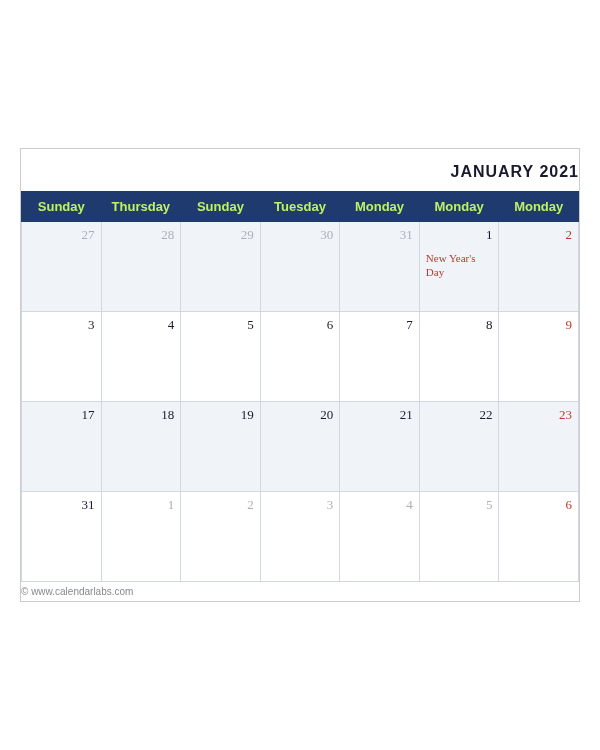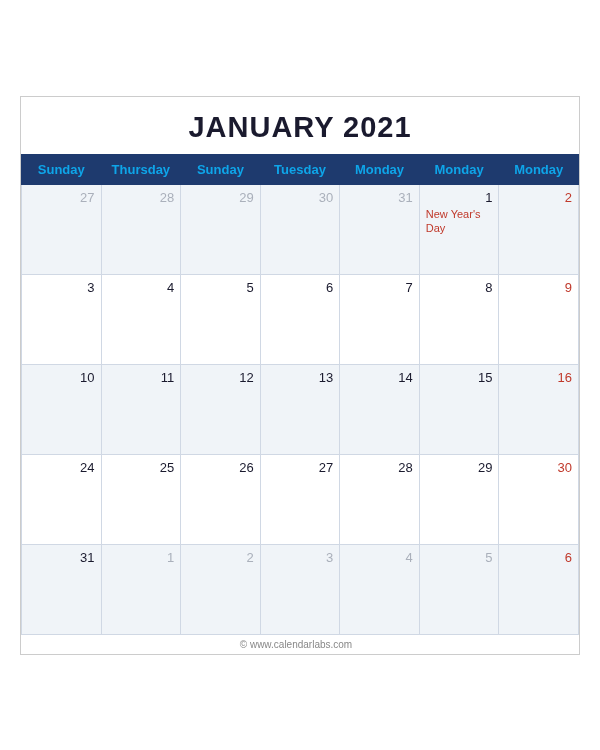"JANUARY 2021" .calendar-title { font-size: 29px -> 16px; text-align: center -> right }
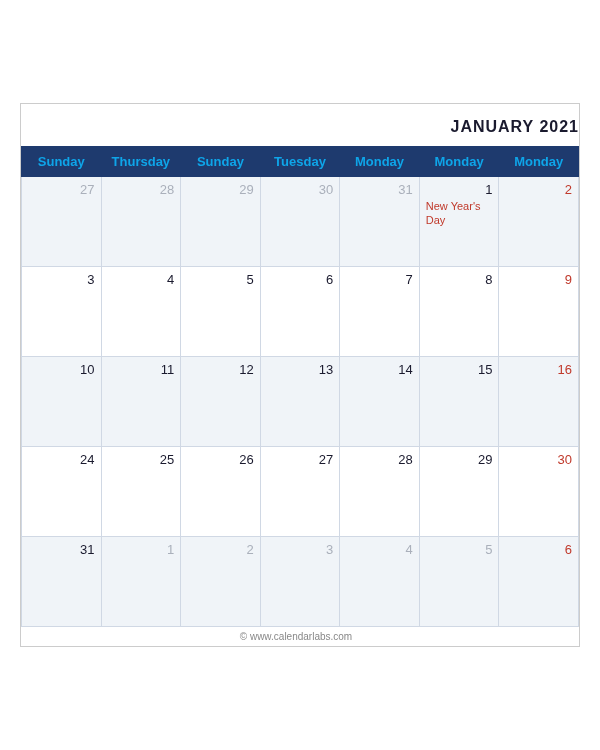"Sunday" .calendar-table thead tr th { color: #0ea5e9 -> #bef264 }
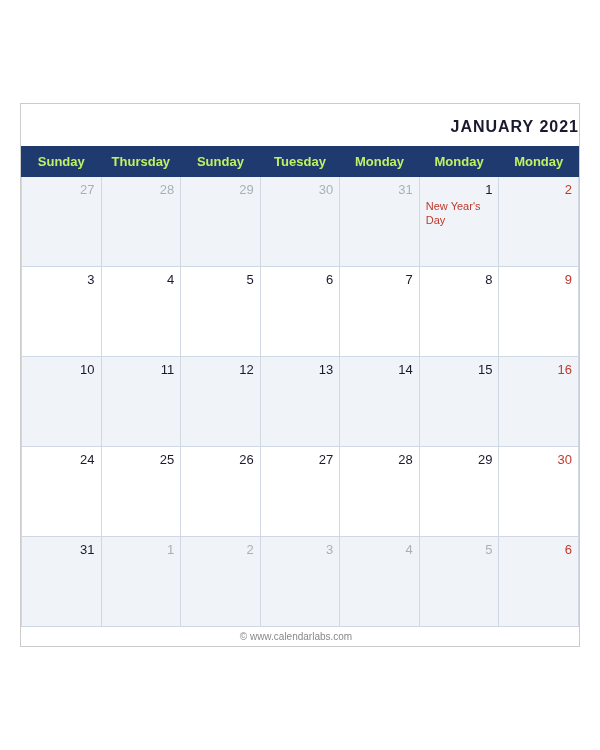"27" .calendar-table tbody tr td { font-family: none -> Liberation Serif, serif }
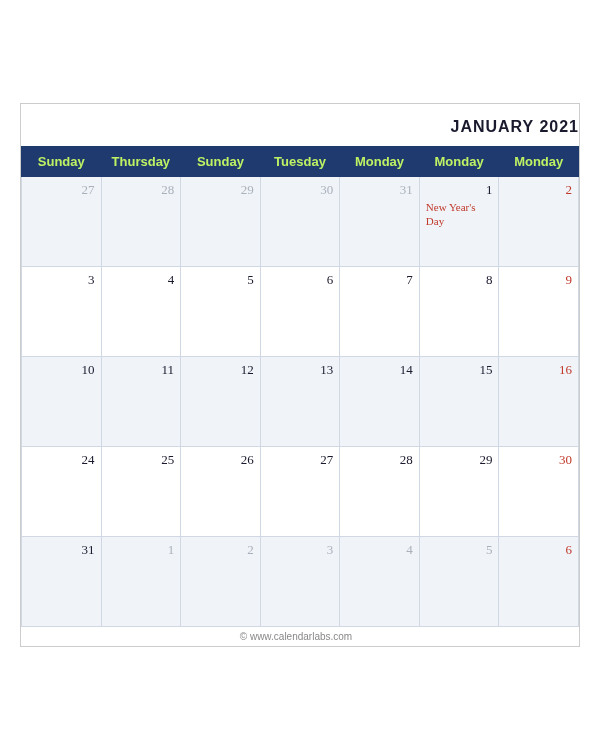"New Year's Day" .holiday-label { margin-top: 2px -> 8px }
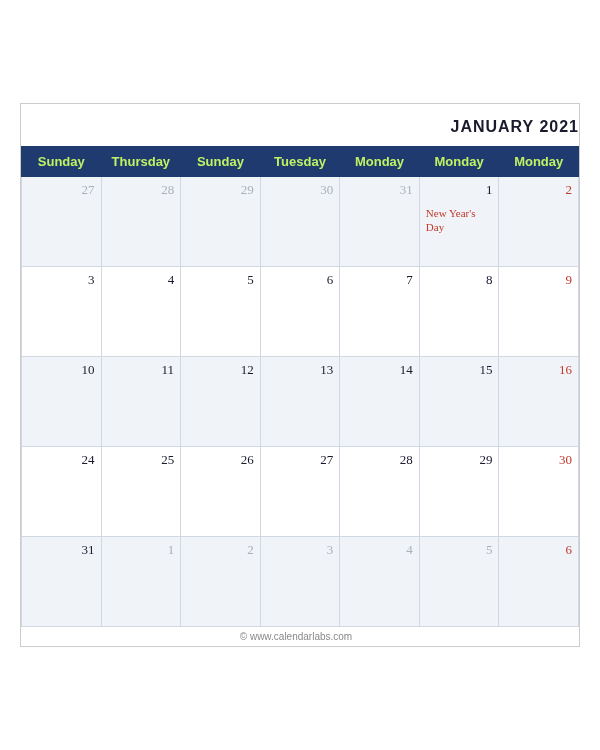"10" tr { html: <tr> <td> <div>10</div> </td> <td> <div>11</div> </td> <td> <div>12</div> </td> <td> <div>13</div> </td> <td> <div>14</div> </td> <td> <div>15</div> </td> <td> <div>16</div> </td> </tr> -> none }
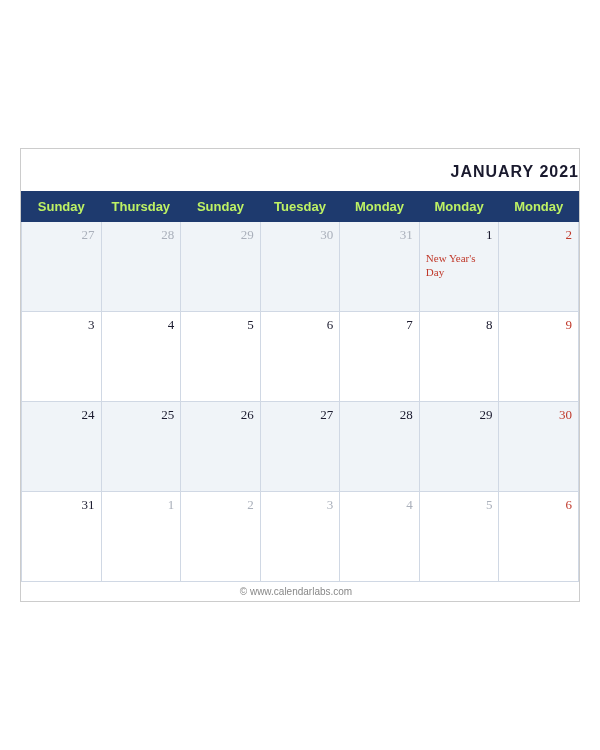"17" tr { html: none -> <tr> <td> <div>17</div> </td> <td> <div>18</div> </td> <td> <div>19</div> </td> <td> <div>20</div> </td> <td> <div>21</div> </td> <td> <div>22</div> </td> <td> <div>23</div> </td> </tr> }
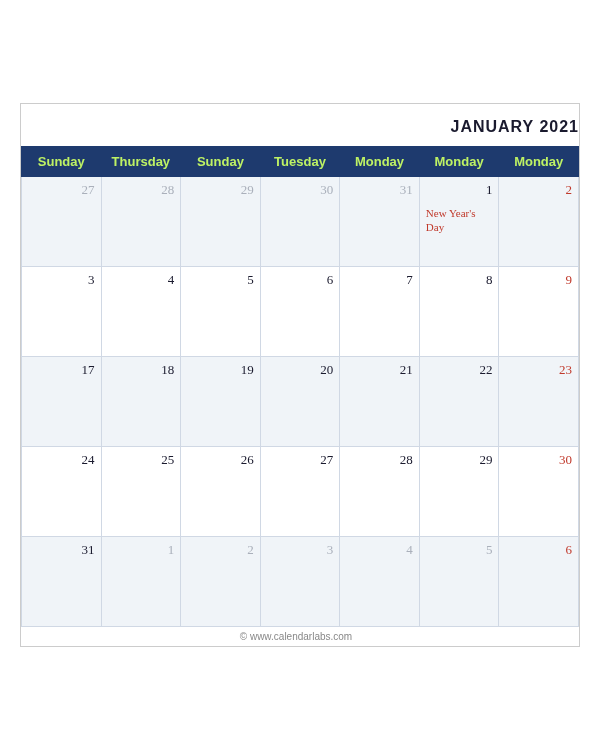"24" tr { html: <tr> <td> <div>24</div> </td> <td> <div>25</div> </td> <td> <div>26</div> </td> <td> <div>27</div> </td> <td> <div>28</div> </td> <td> <div>29</div> </td> <td> <div>30</div> </td> </tr> -> none }
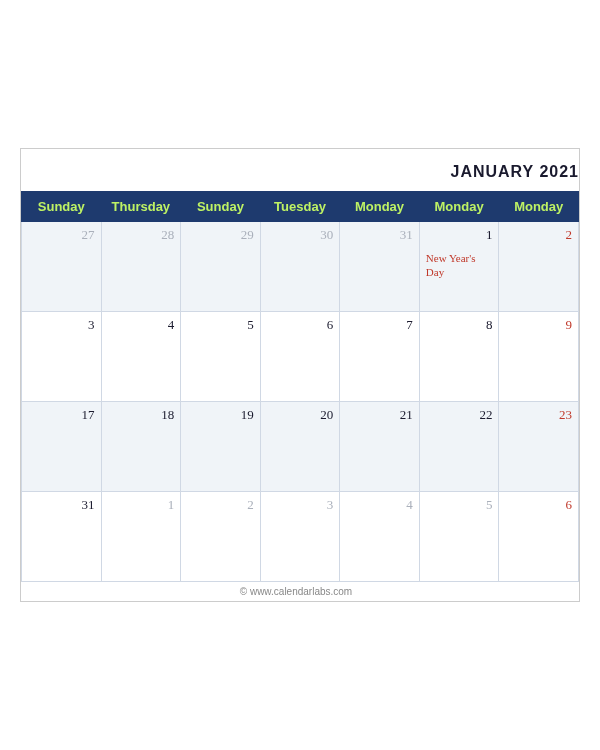"© www.calendarlabs.com" .footer { text-align: center -> left }
